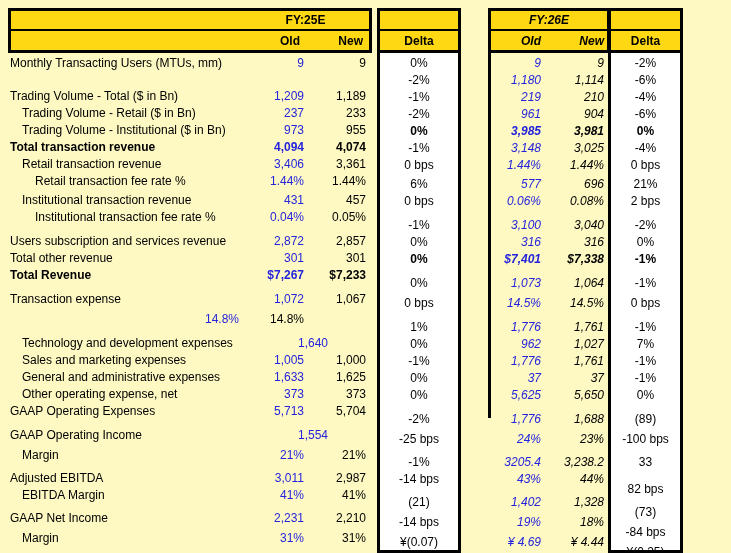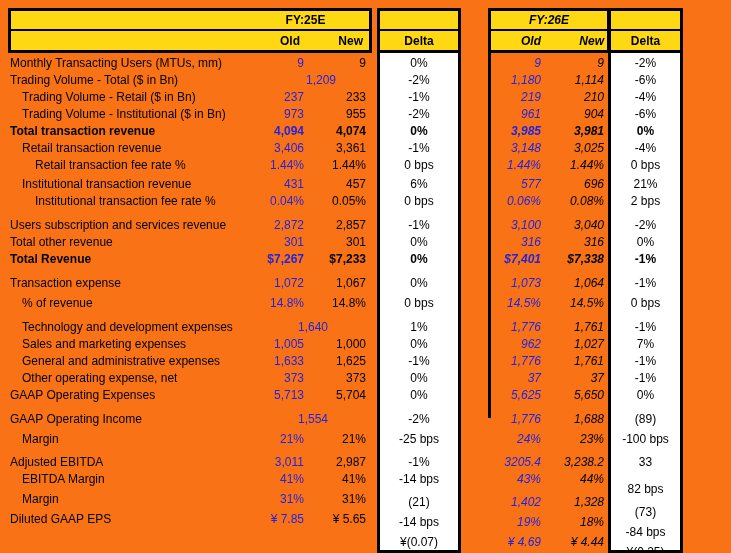"FY:25E" .canvas { background: #f97316 -> #fef9c3 }
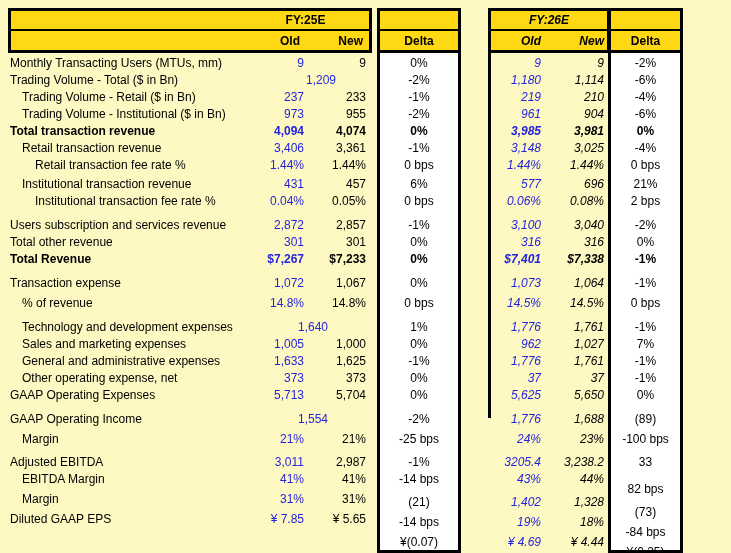"Trading Volume - Total ($" div.lrow { gap: 32px -> none; margin-top: 0px -> 16px }
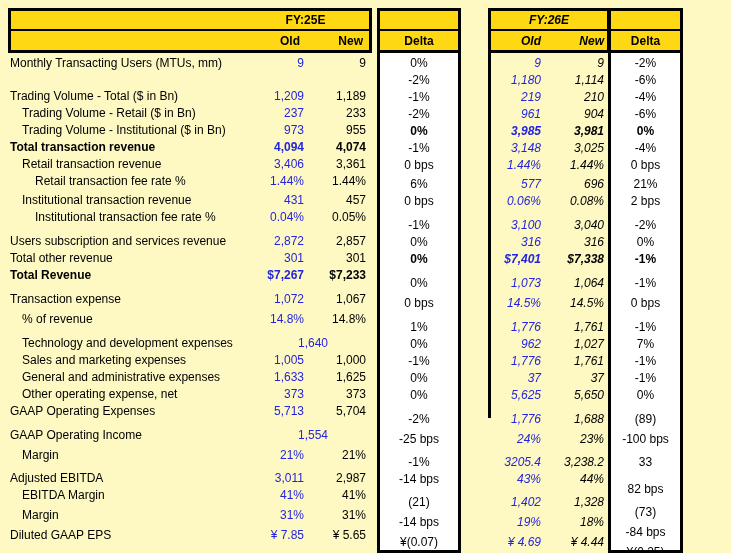"% of revenue" div.lab { html: <div>% of revenue</div> -> none }
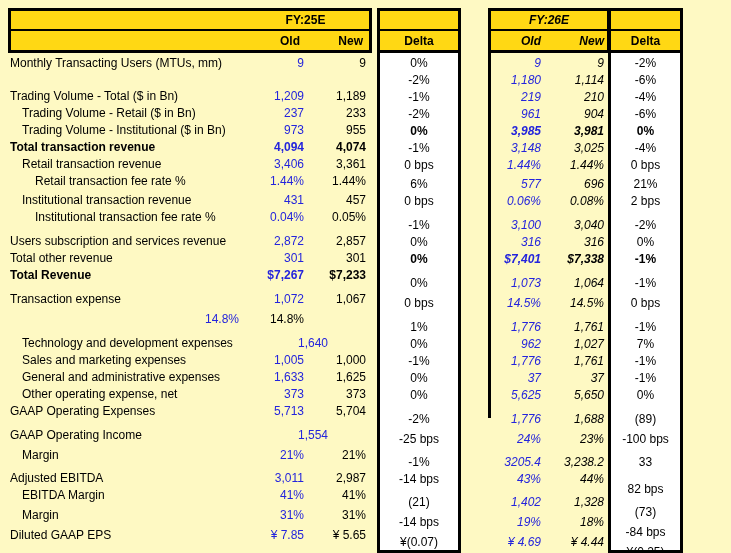"GAAP Net Income" div.lrow { html: none -> <div> <div>GAAP Net Income</div> <div>2,231</div> <div>2,210</div> </div> }
